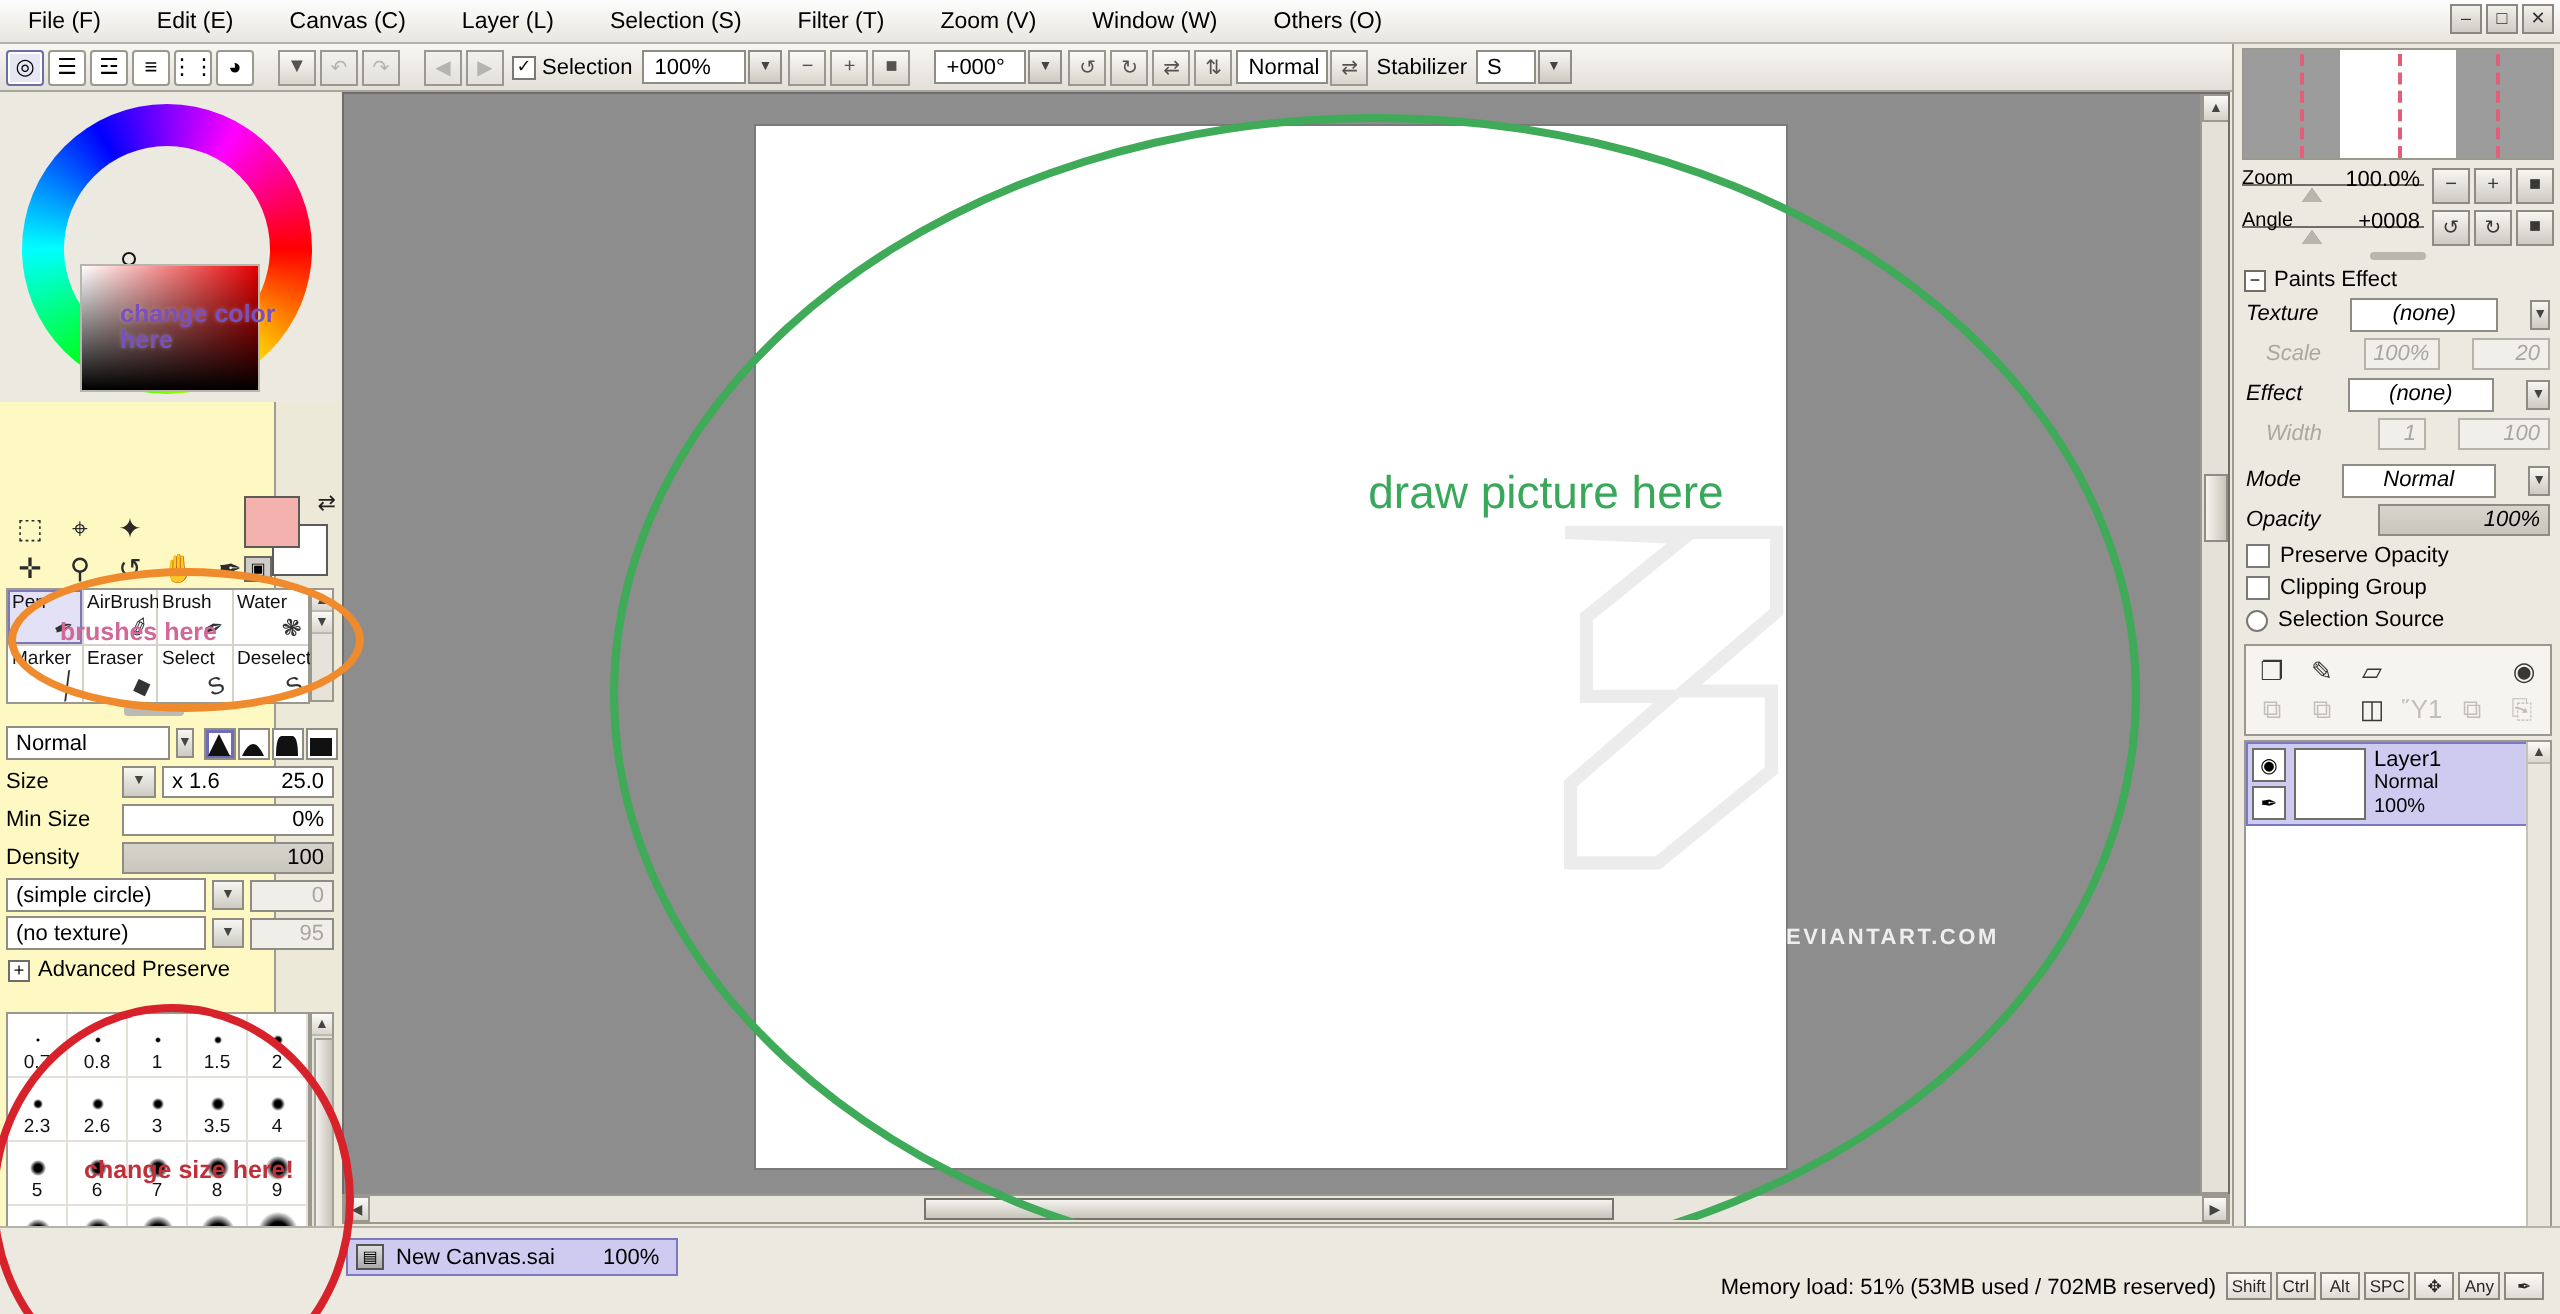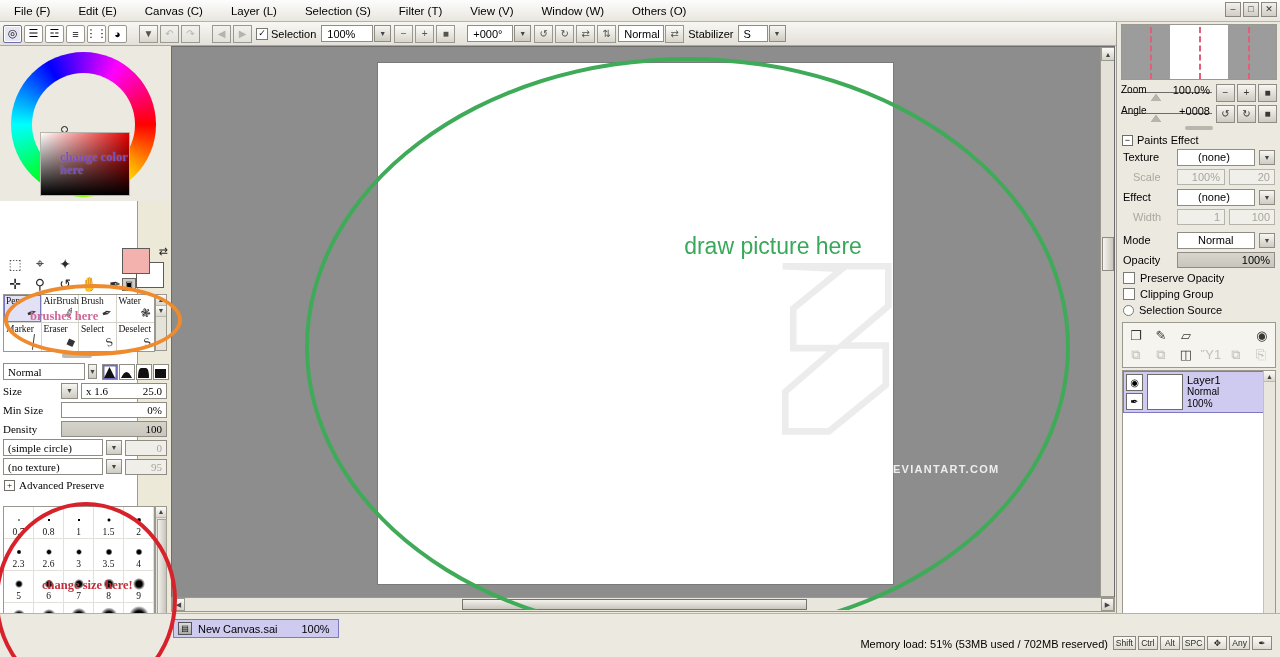"View (V)" div.menu-item { text: View -> Zoom }
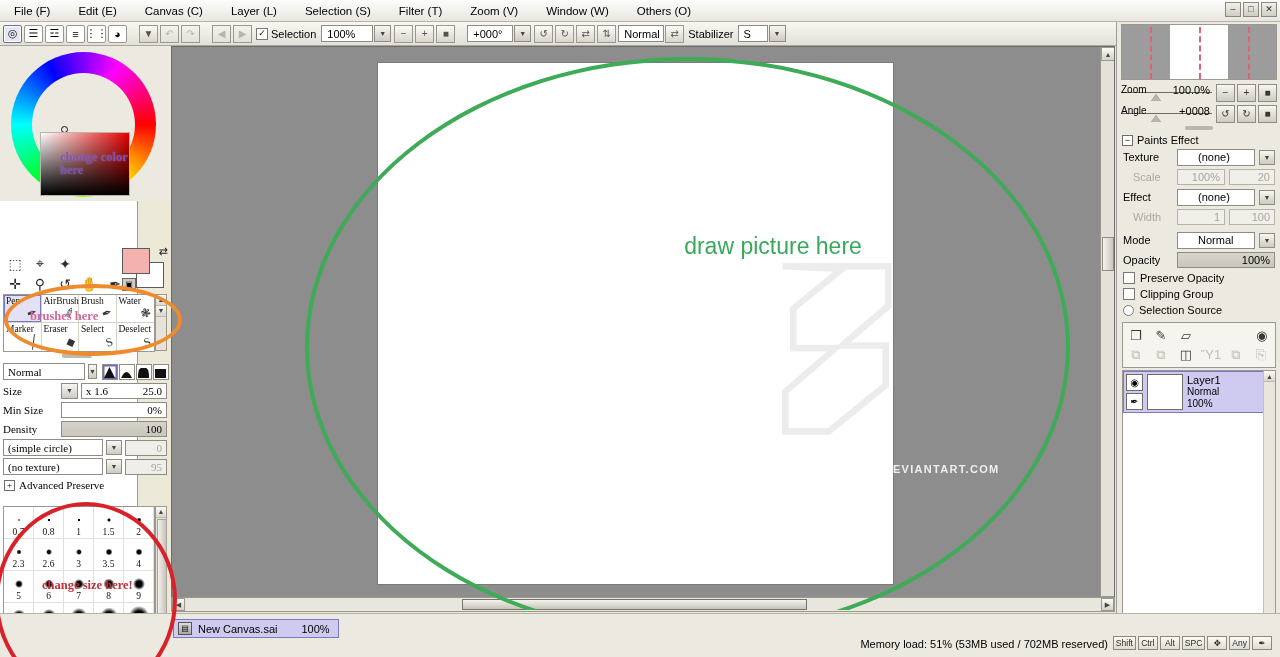"change color here" .leftpanel { background: #ffffff -> #fef9c3; font-family: Liberation Serif, serif -> none }
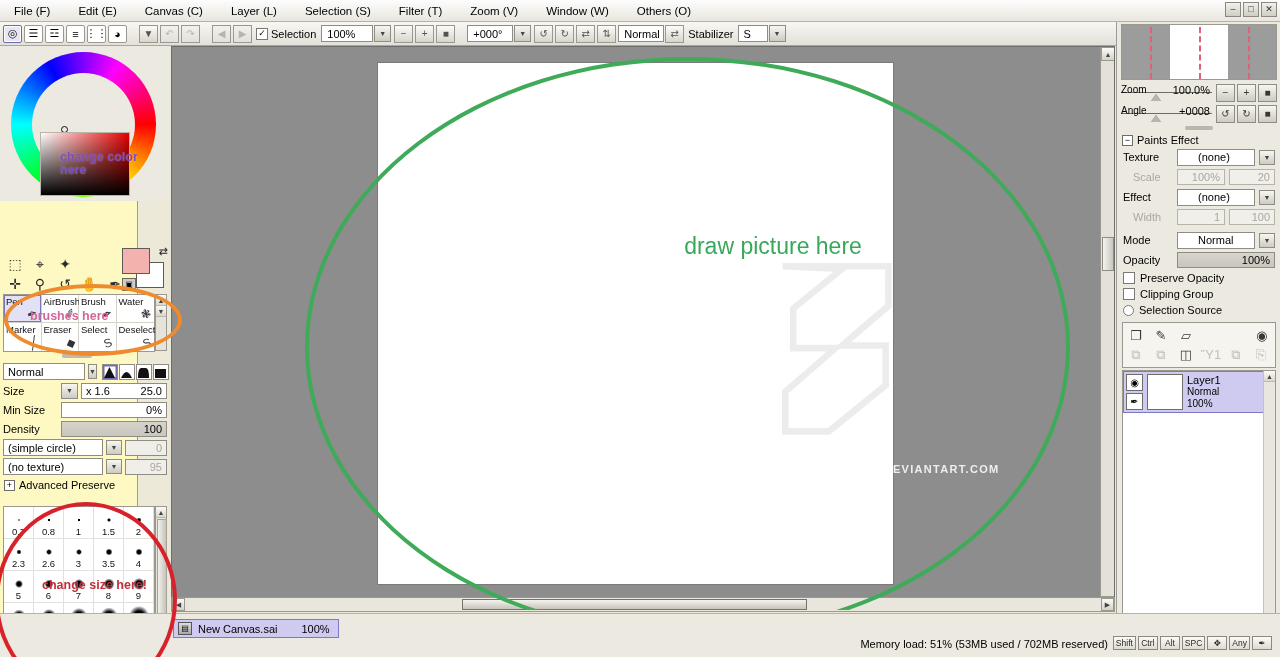"Texture" .rrow { font-style: none -> italic; gap: 4px -> 16px }
